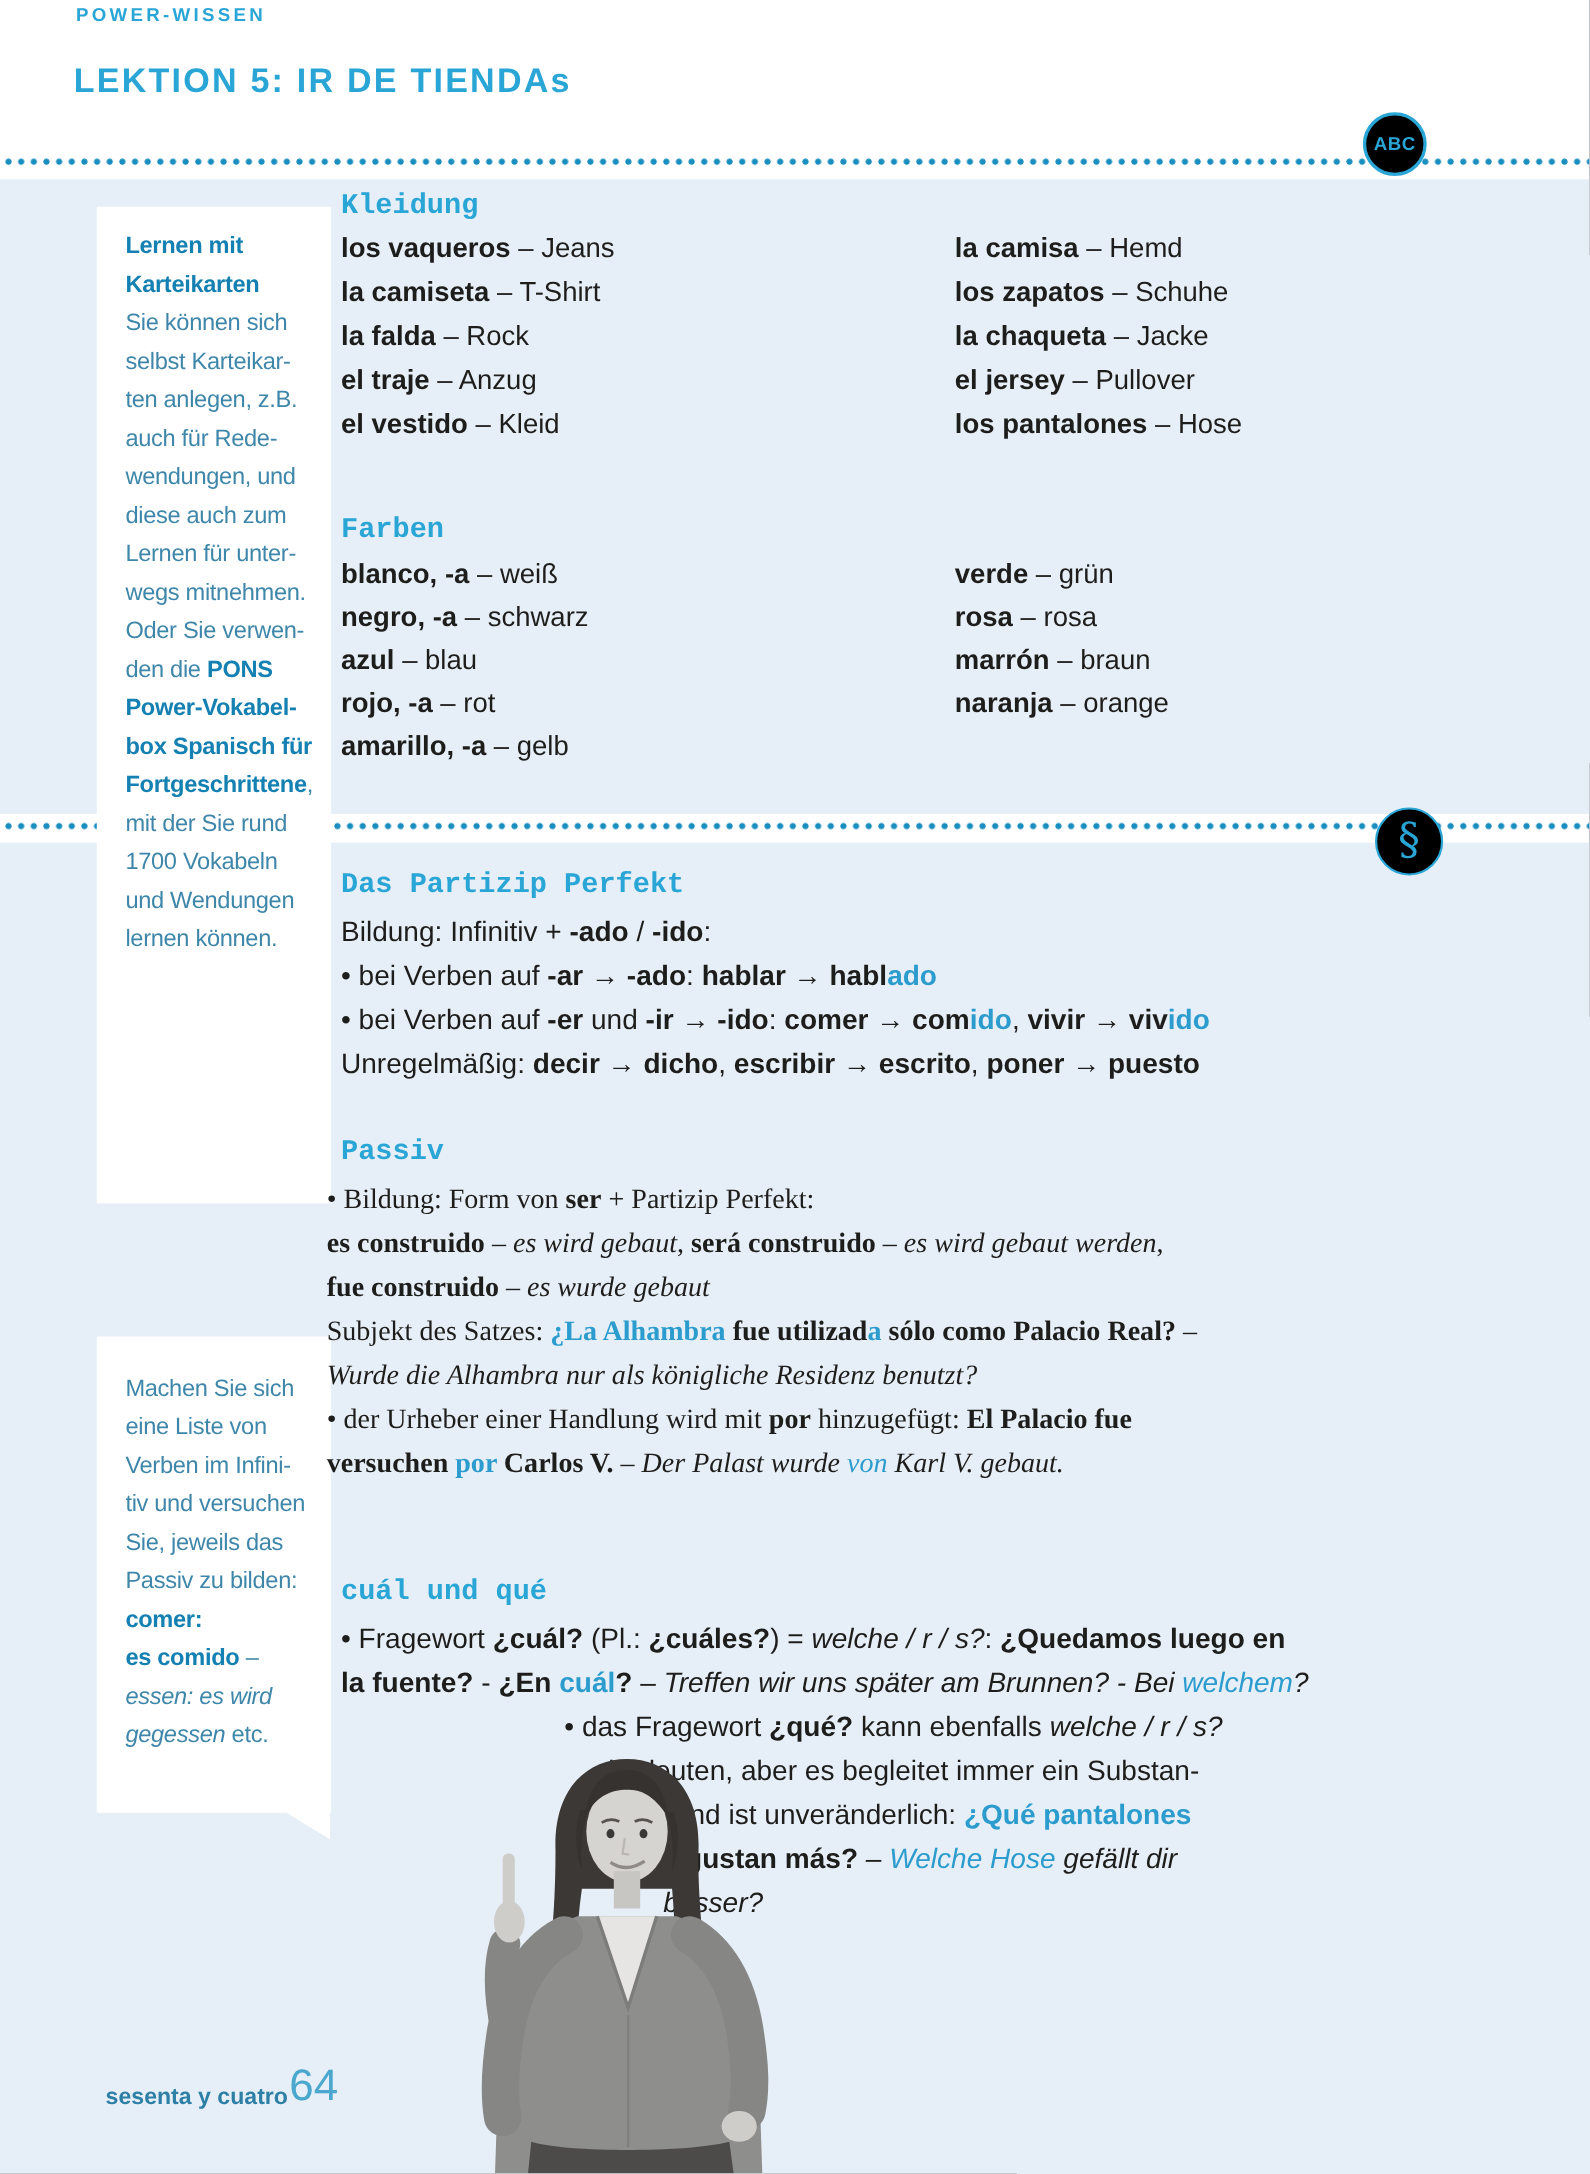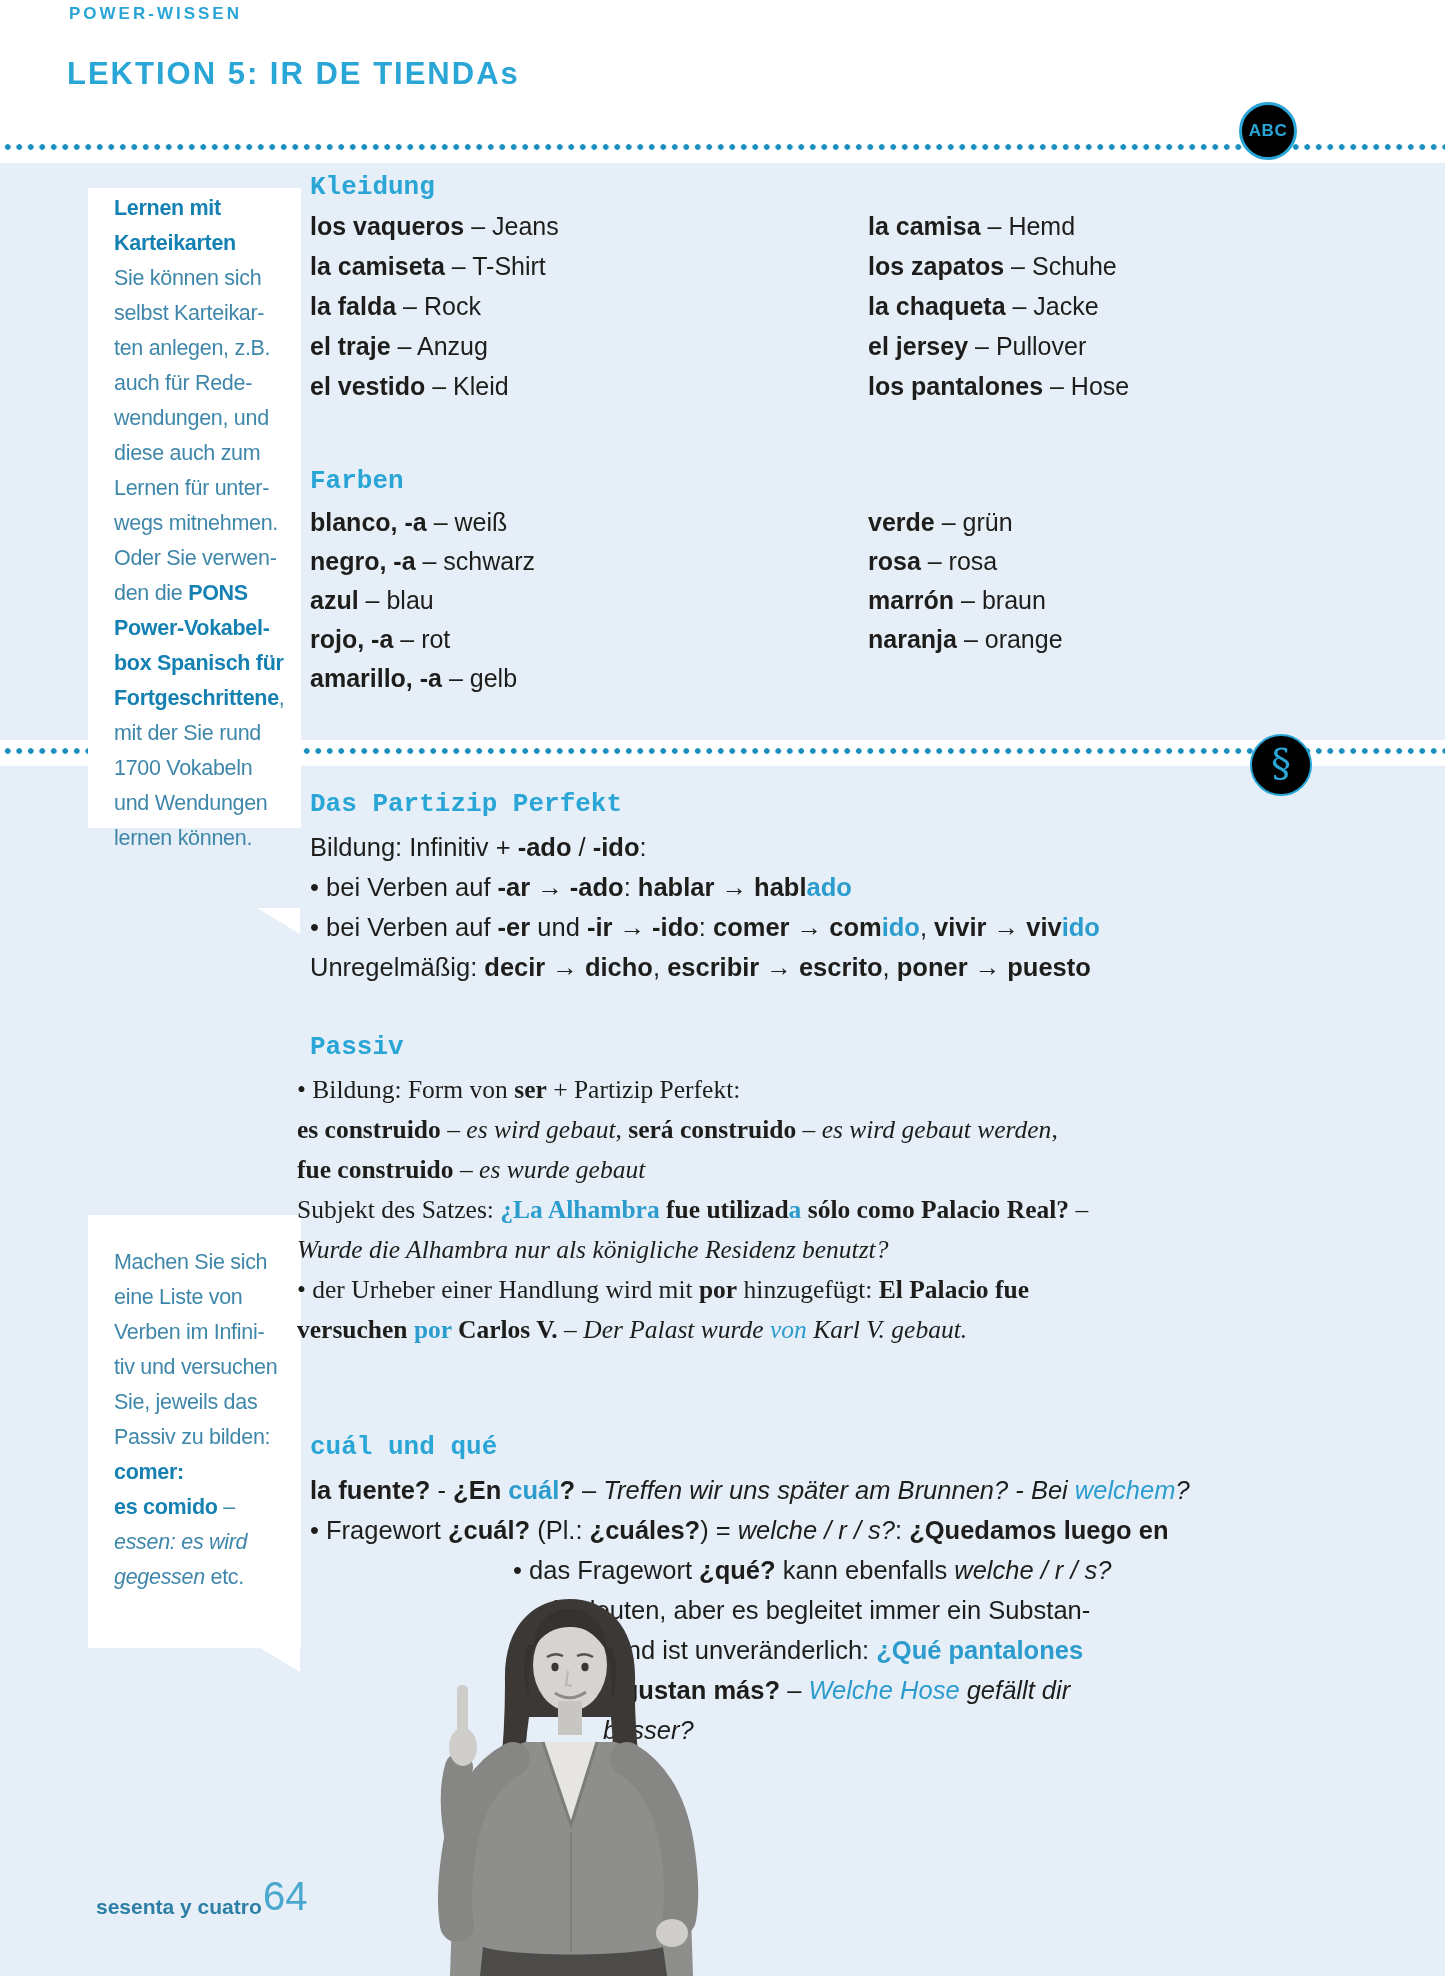"Lernen mit" .tip1 { height: 640px -> 906px; padding: 3px 0 0 26px -> 18px 0 0 26px }
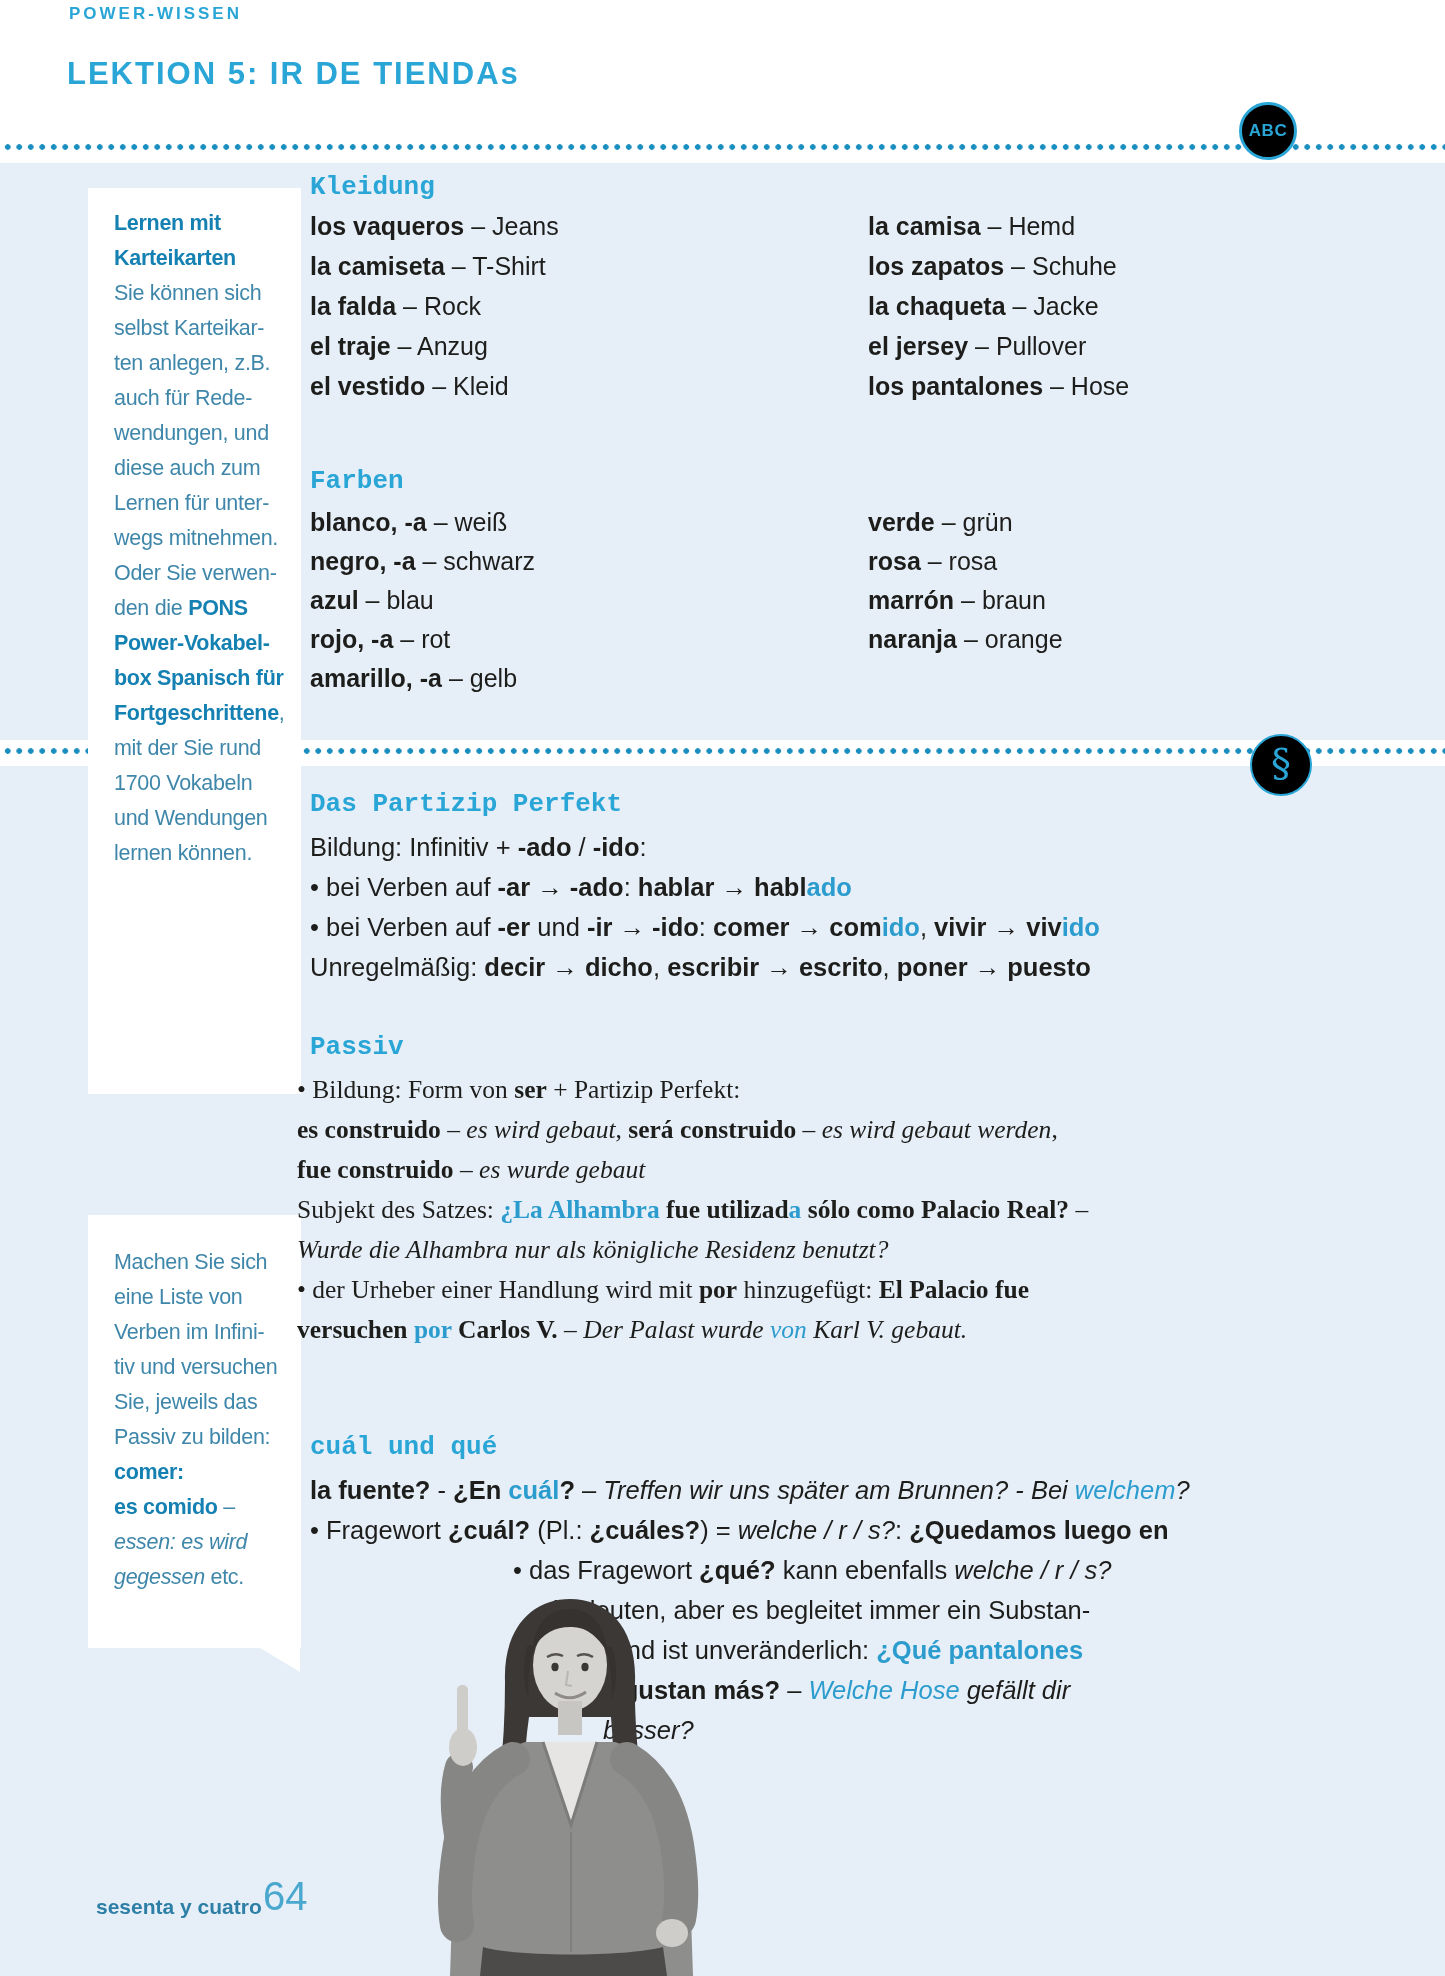"la fuente? - ¿En cuál?" div.gline { order: before "• Fragewort ¿cuál? (Pl.: ¿cuáles?)" -> after "• Fragewort ¿cuál? (Pl.: ¿cuáles?)" }
